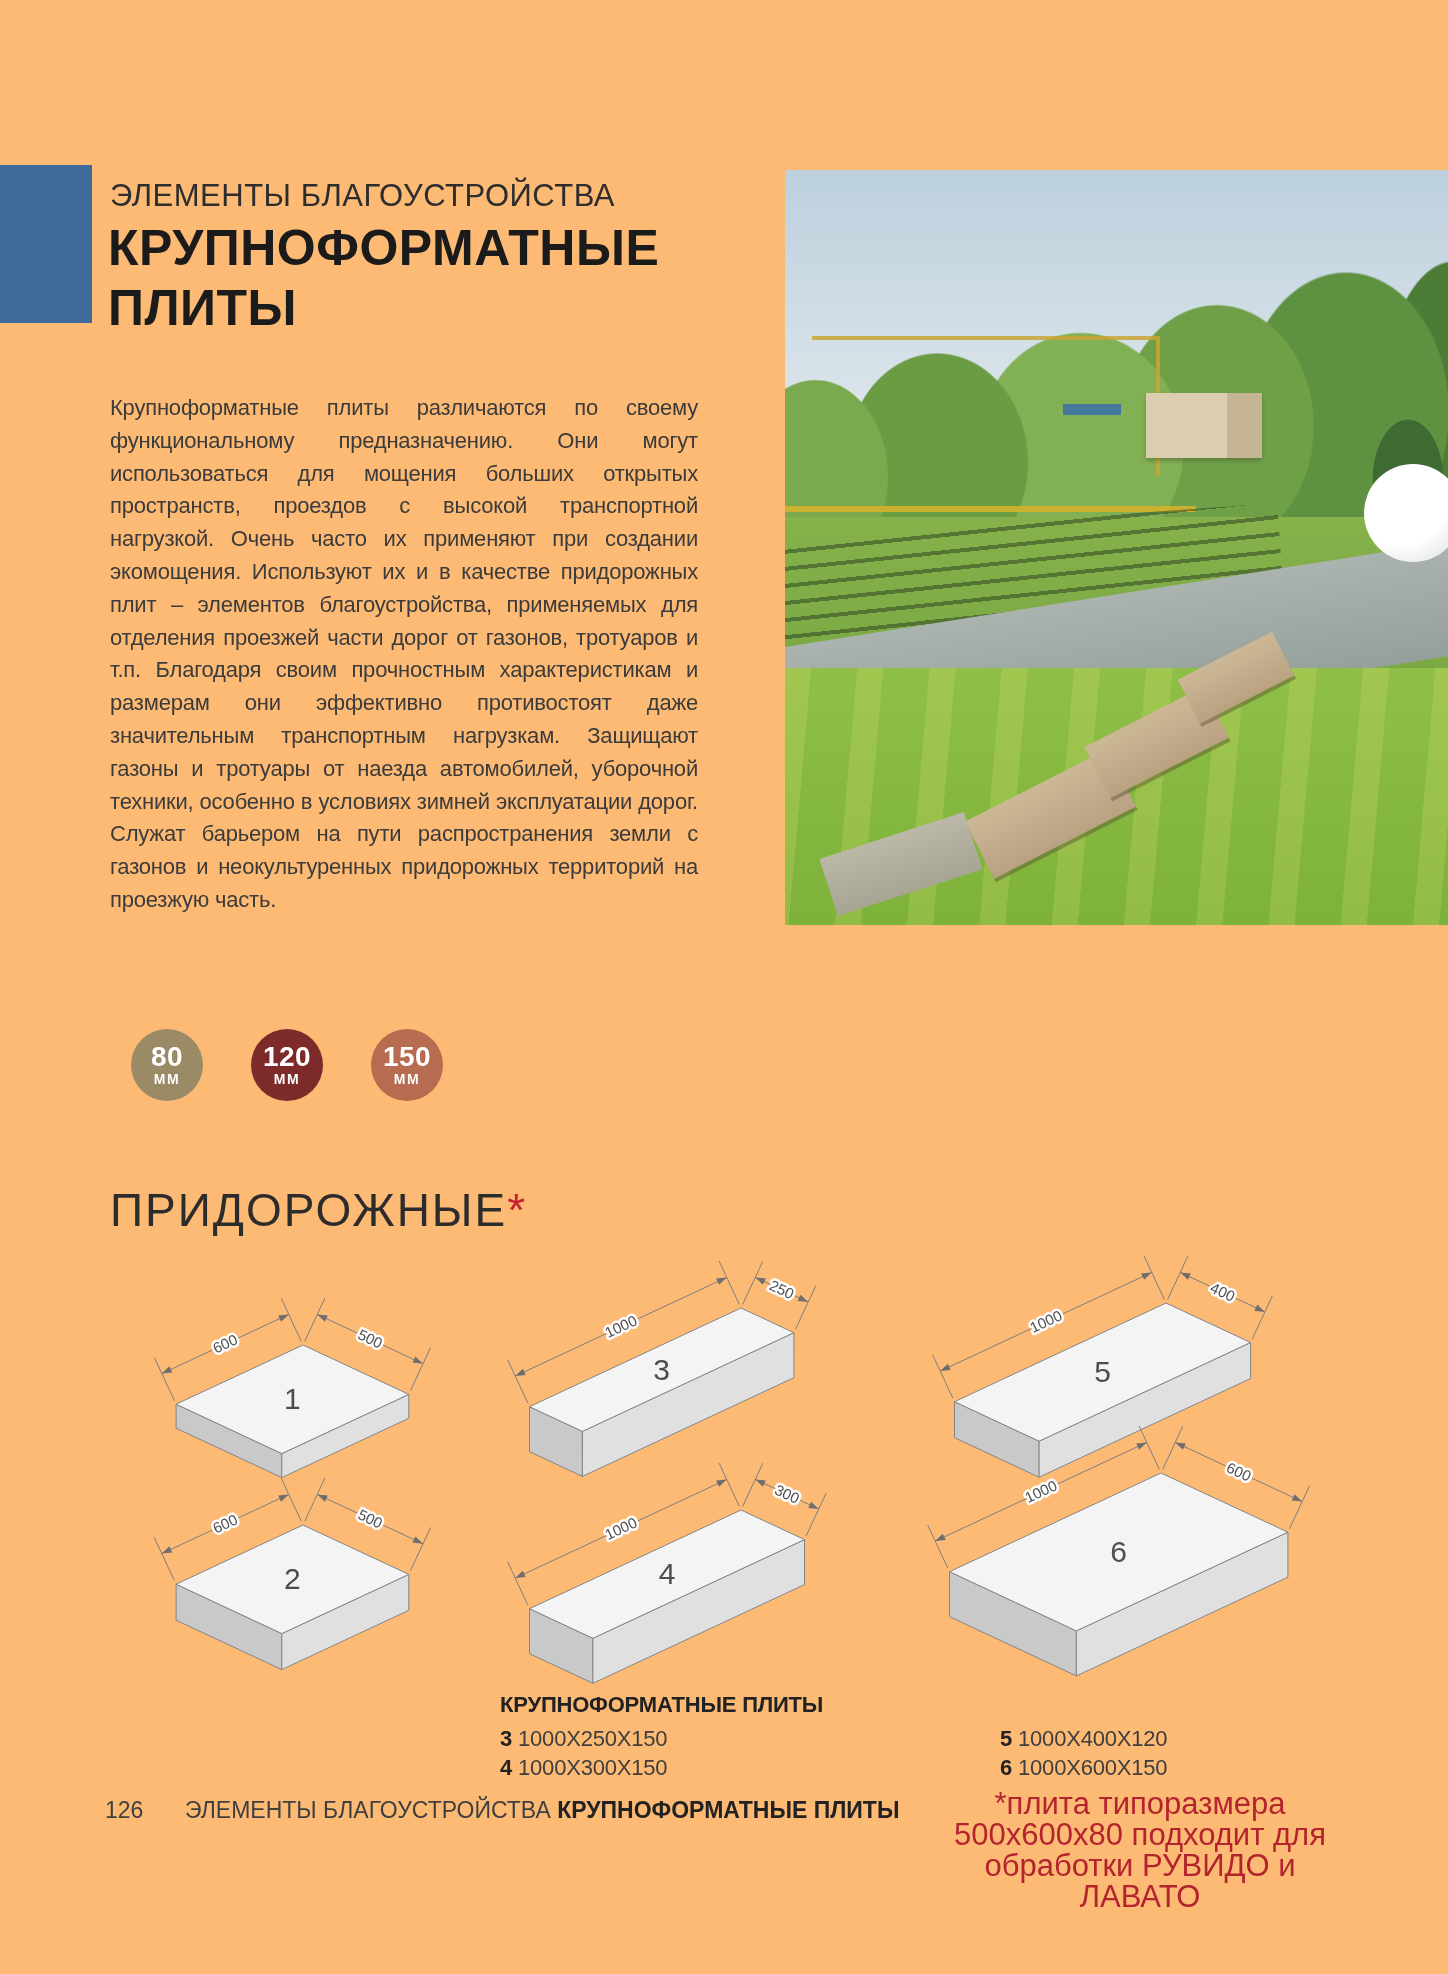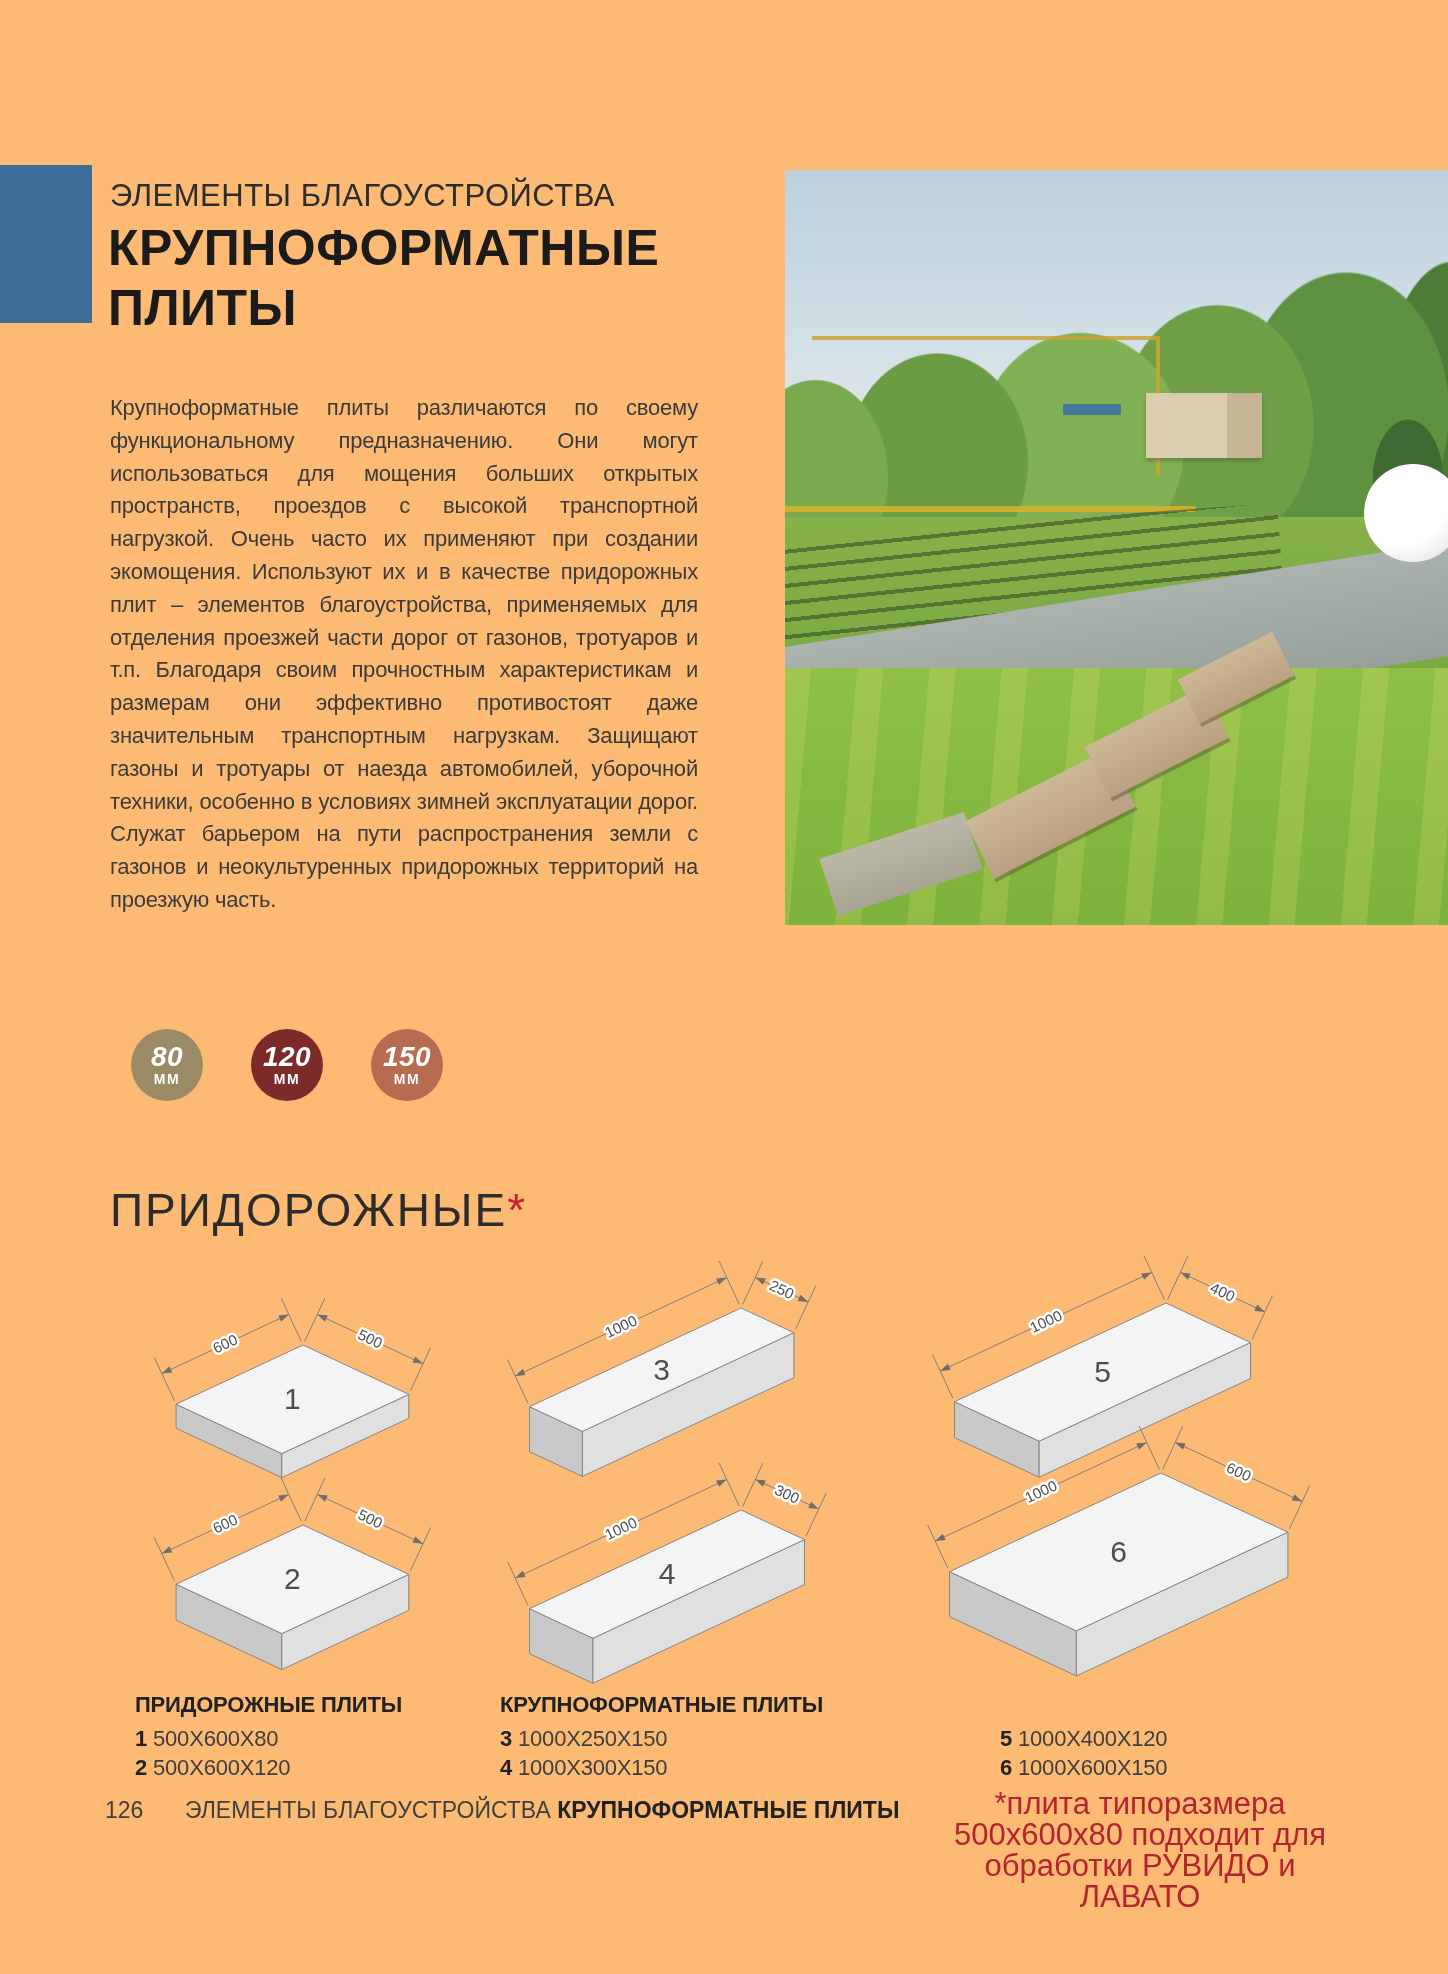"80" .badge-val { font-style: italic -> none }
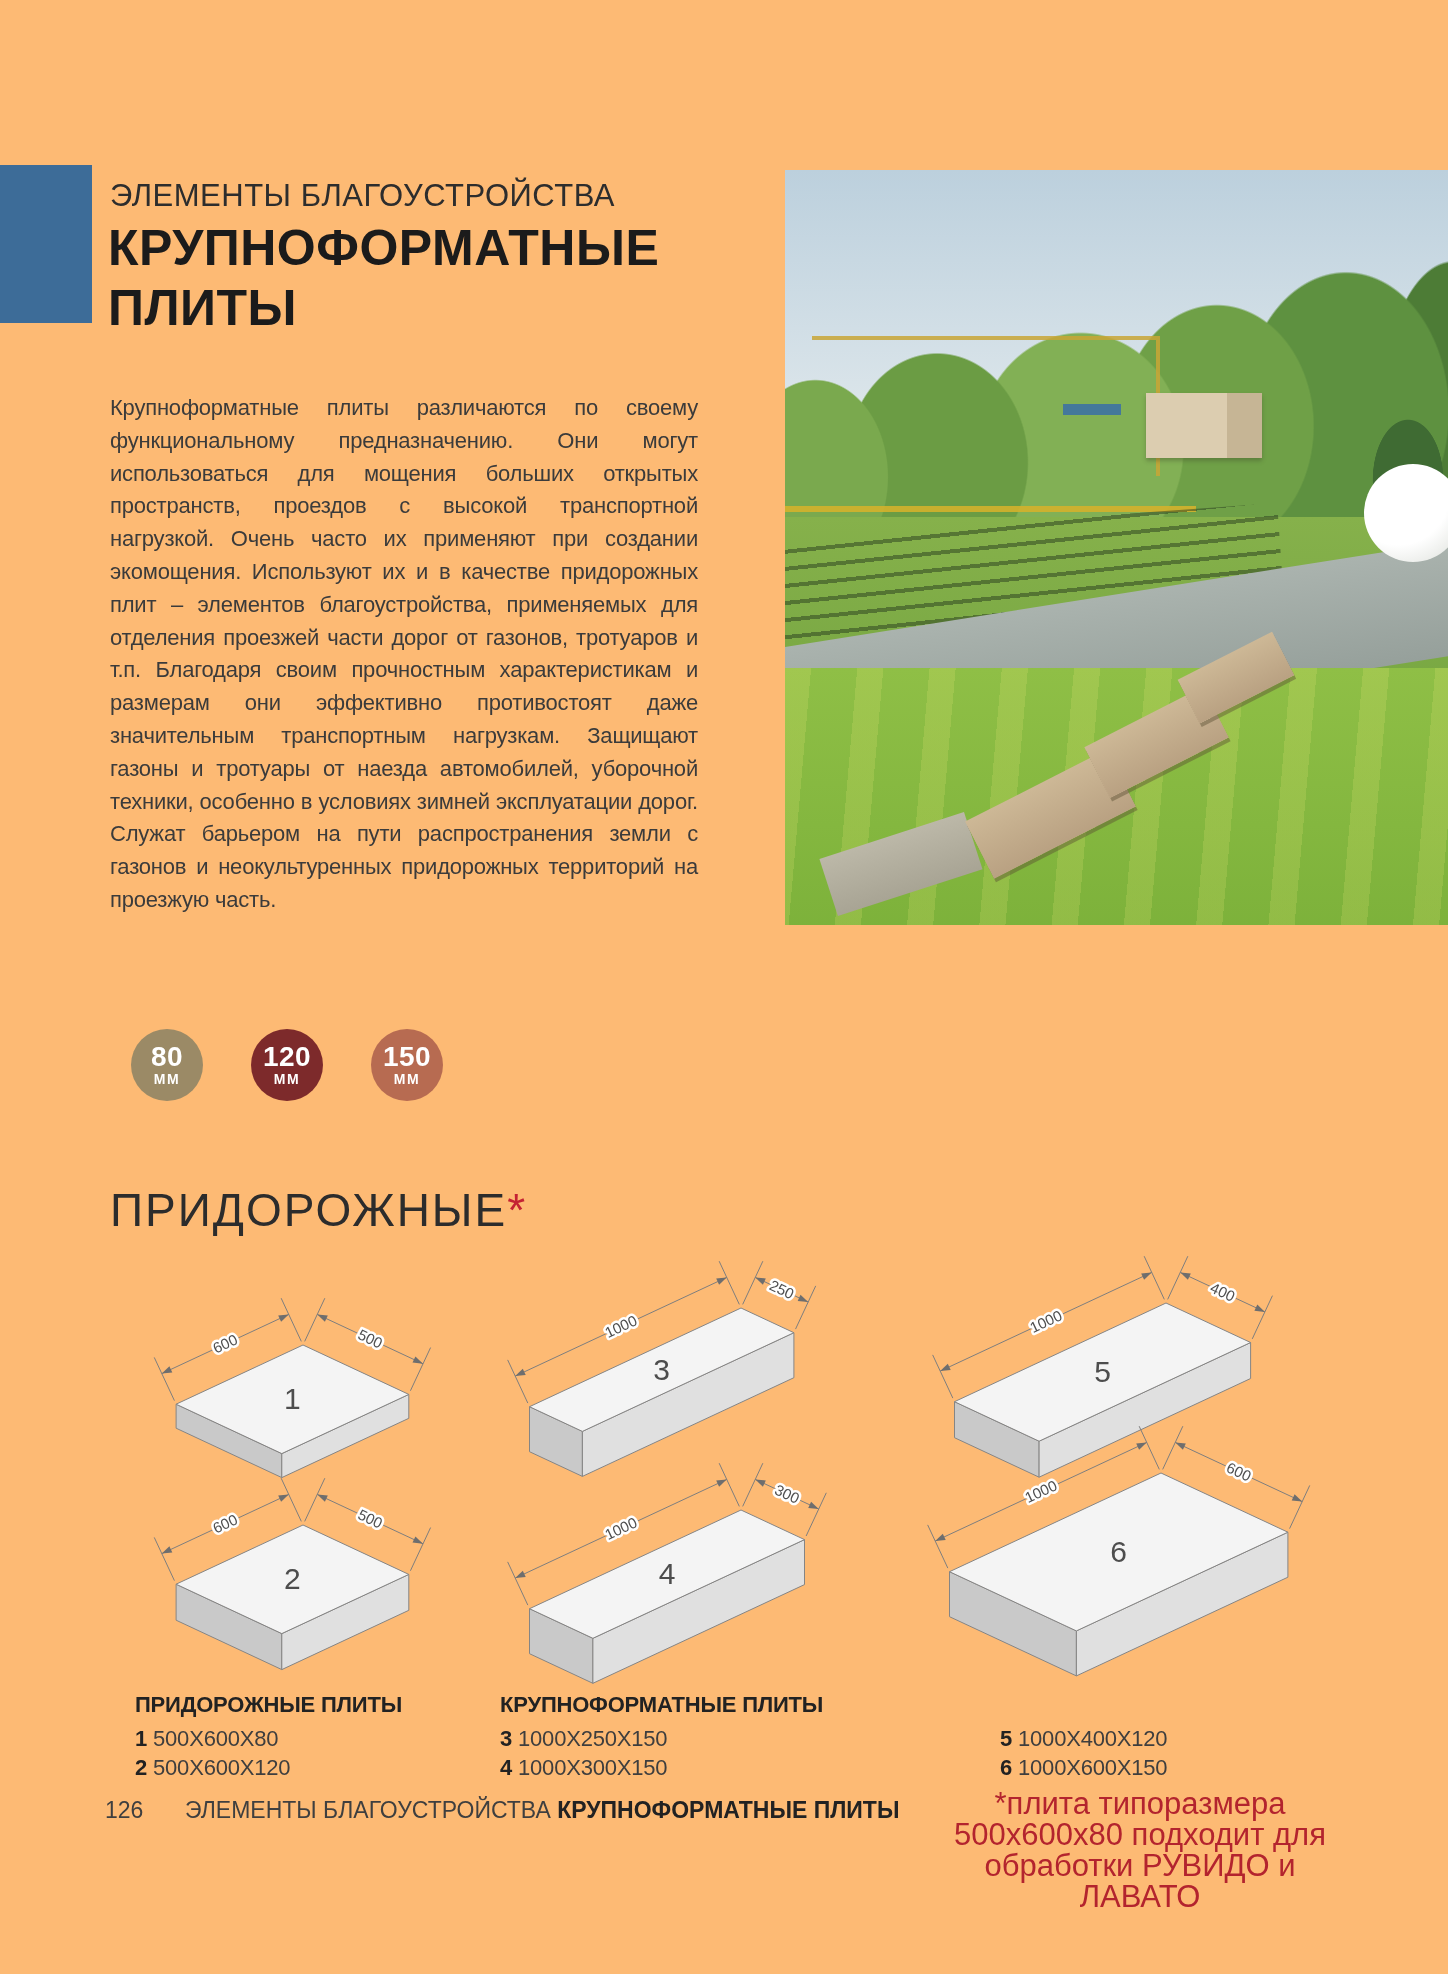"ПРИДОРОЖНЫЕ ПЛИТЫ" div.abs { html: <div> <div>ПРИДОРОЖНЫЕ ПЛИТЫ</div> <div> <span>1</span><span>500X600X80</span> </div> <div> <span>2</span><span>500X600X120</span> </div> </div> -> none }
